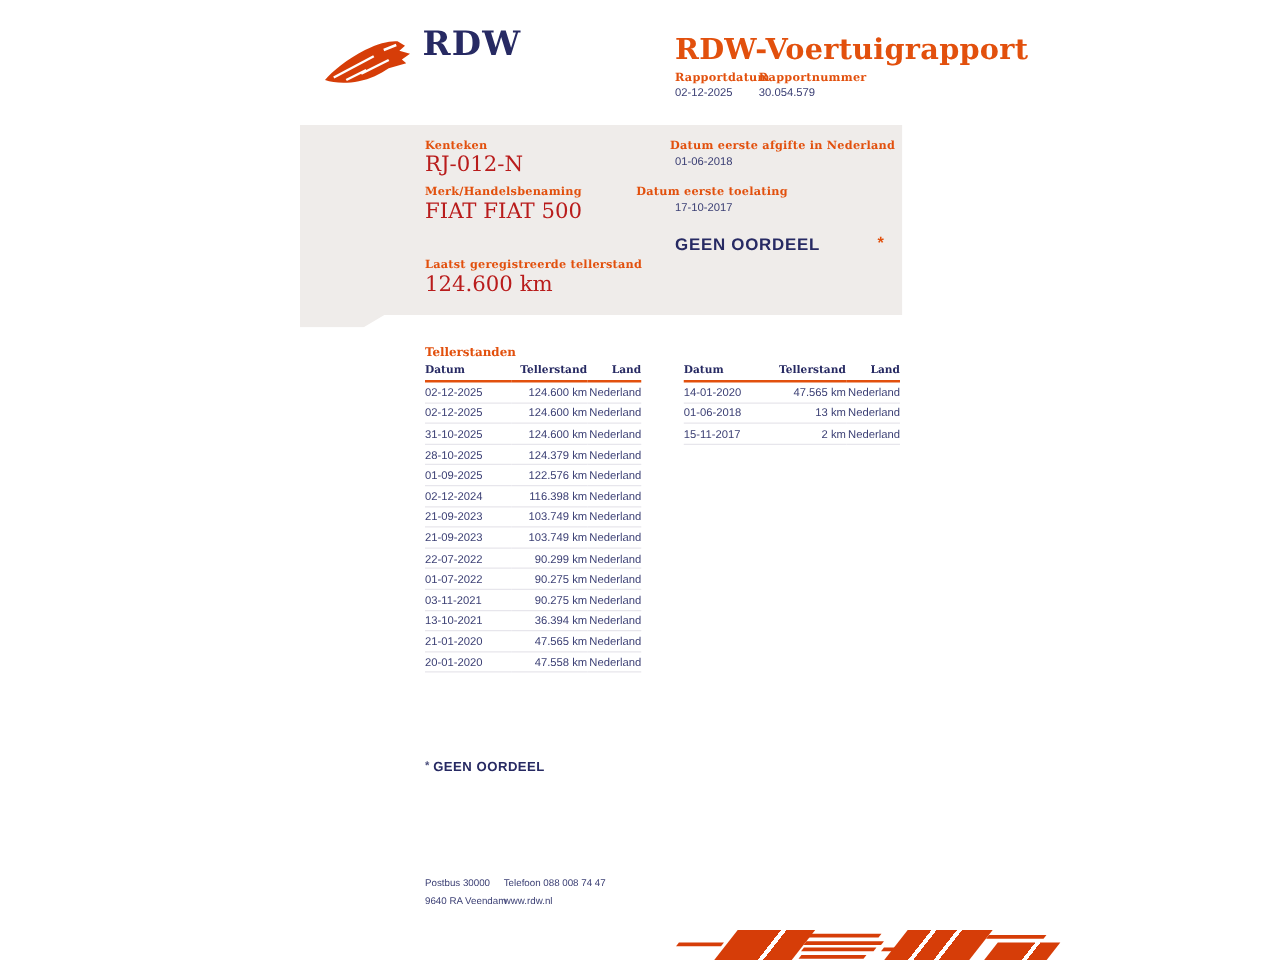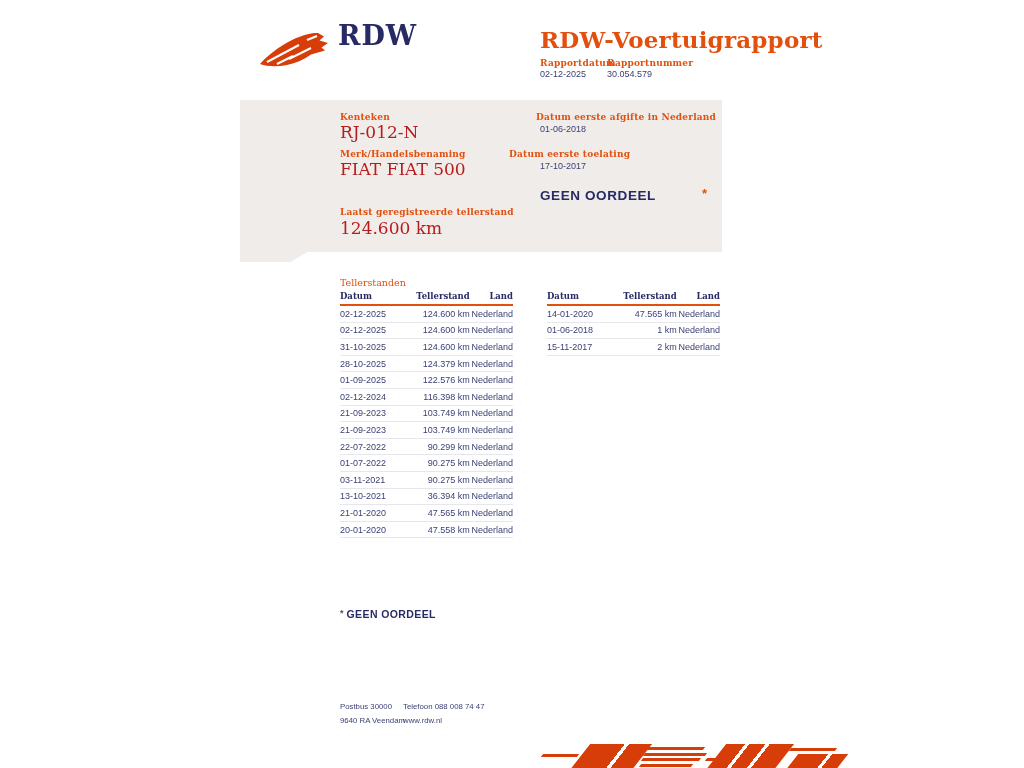"Tellerstanden" .section-title { font-weight: 400 -> 700 }
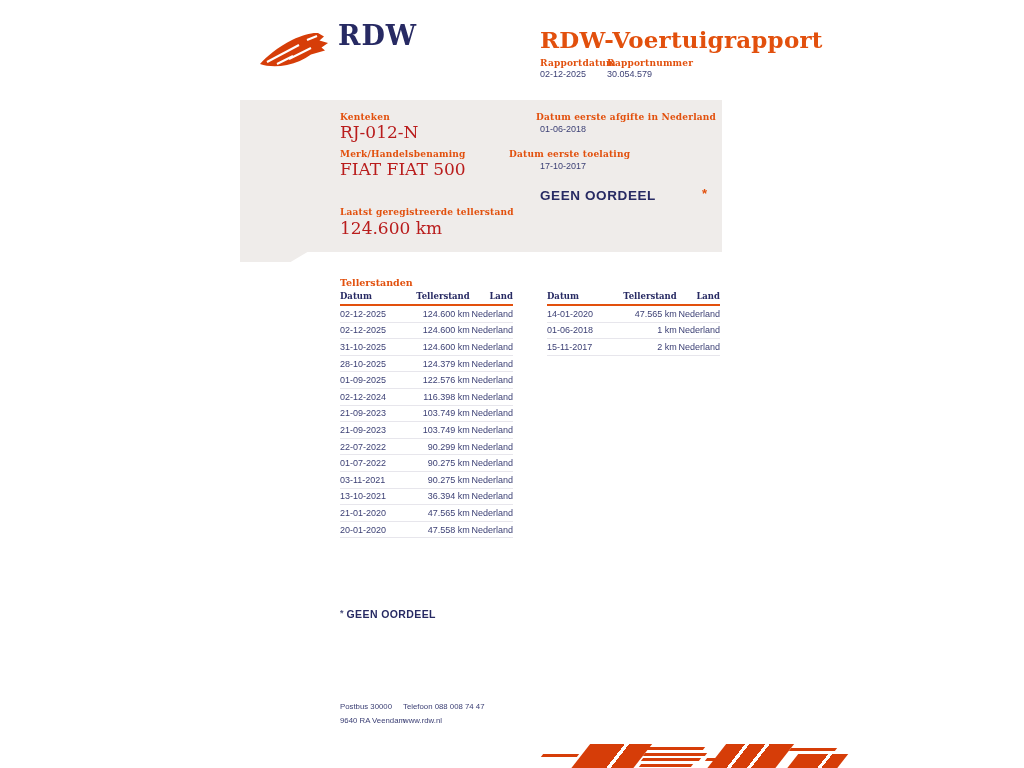"1 km" td { text: 1 -> 13 }
